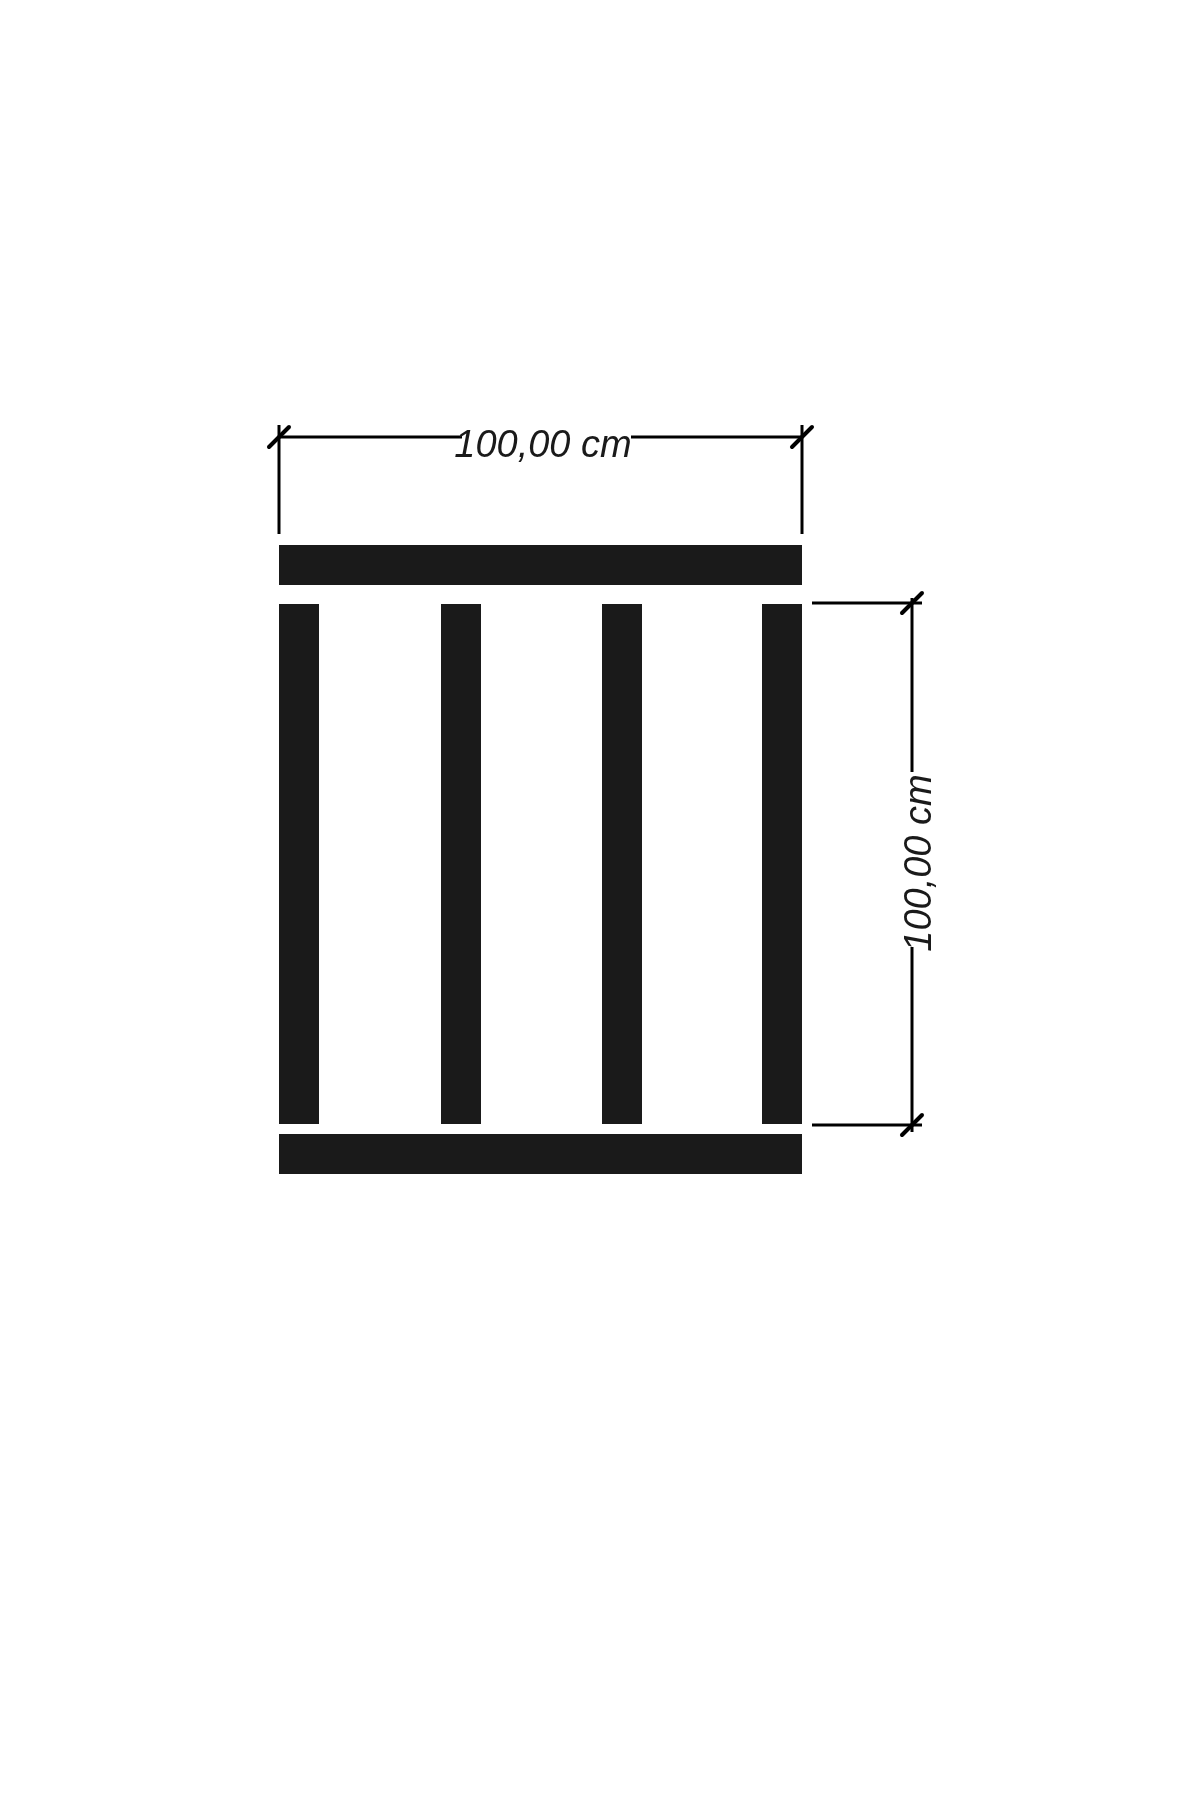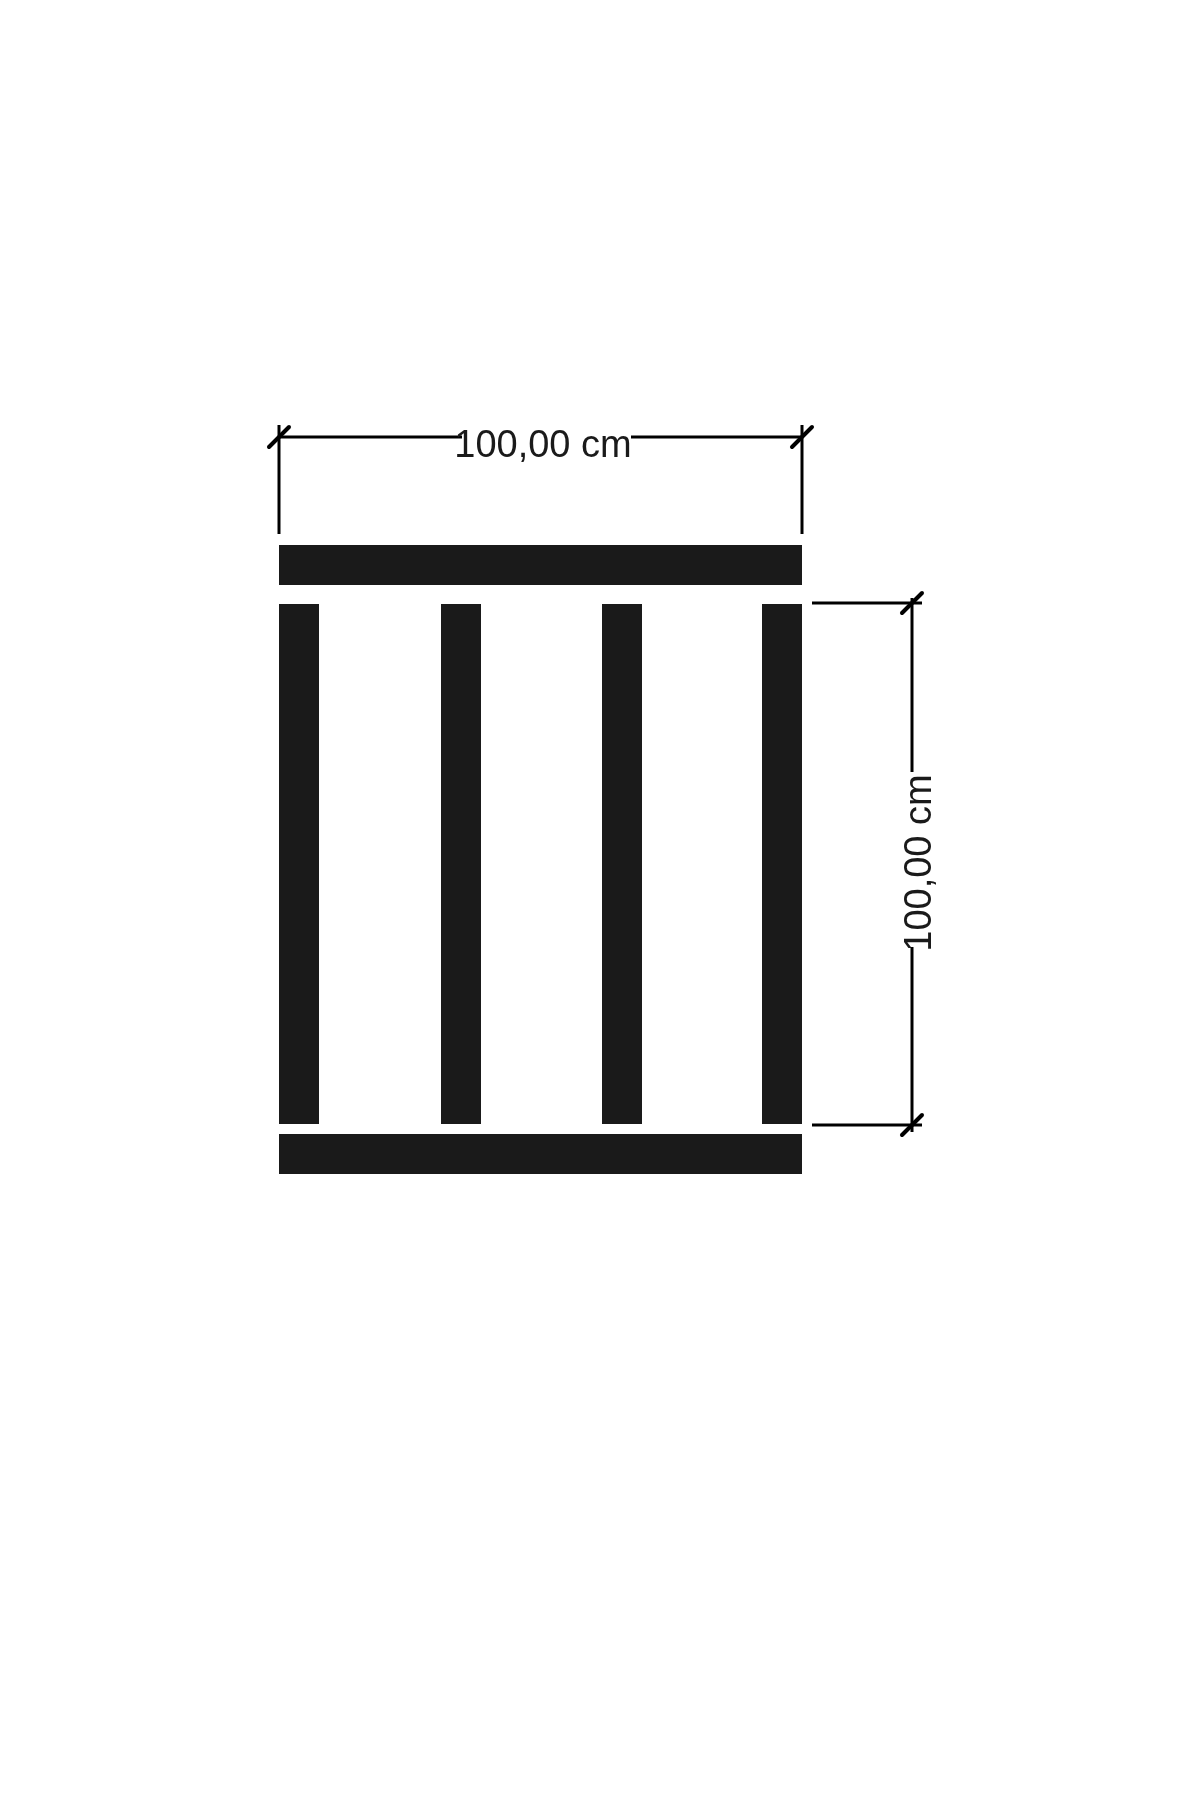"100,00 cm" .page { font-style: none -> italic }
